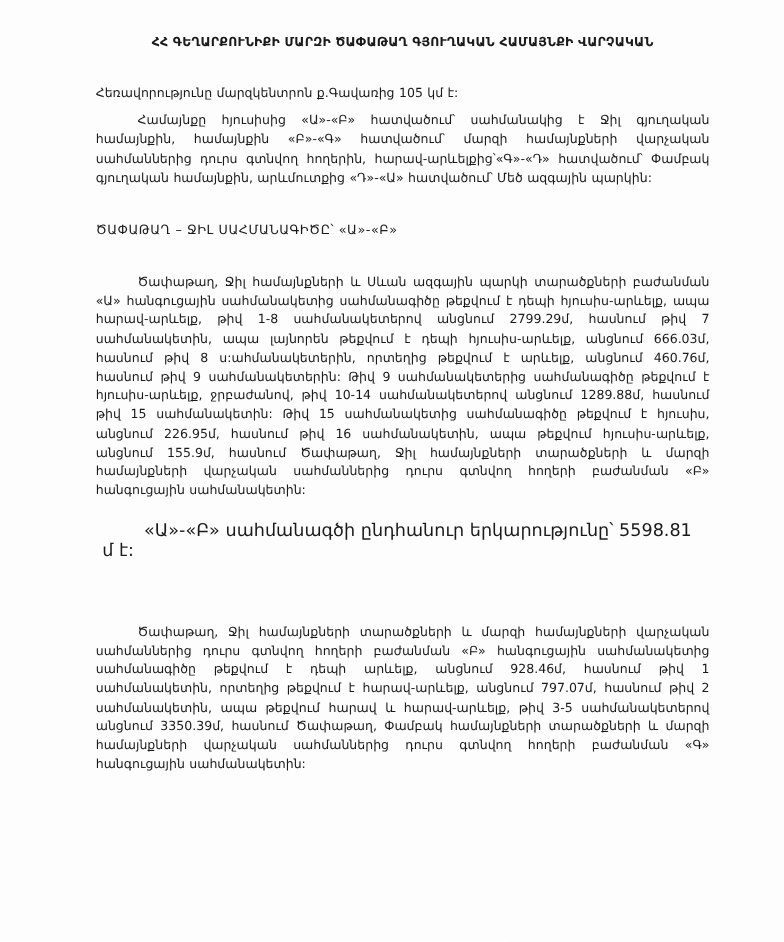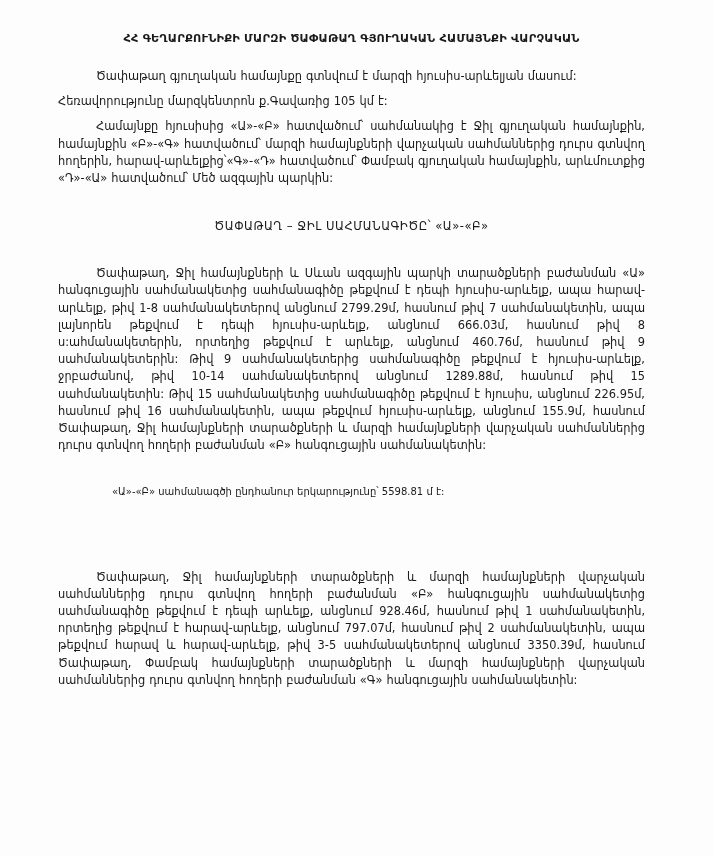"ՀՀ ԳԵՂԱՐՔՈՒՆԻՔԻ ՄԱՐԶԻ ԾԱՓԱԹԱՂ ԳՅՈՒՂԱԿԱՆ" .page { padding: 30px 68px 0 58px -> 30px 68px 0 87px }
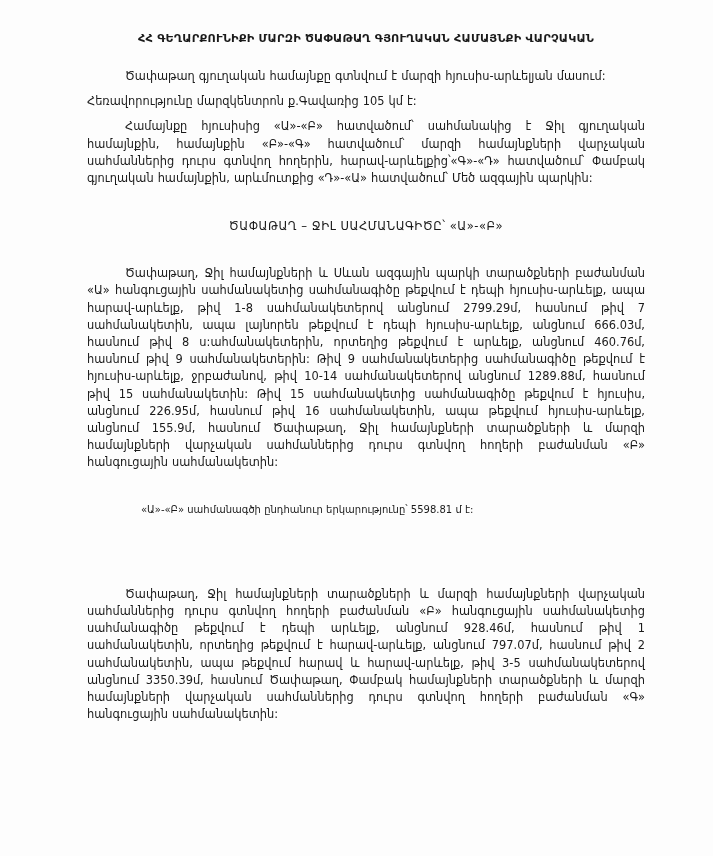"Ծափաթաղ գյուղական համայնքը գտնվում է" p.para { html: <p>Ծափաթաղ գյուղական համայնքը գտնվում է մարզի հյուսիս-արևելյան մասում:</p> -> none }
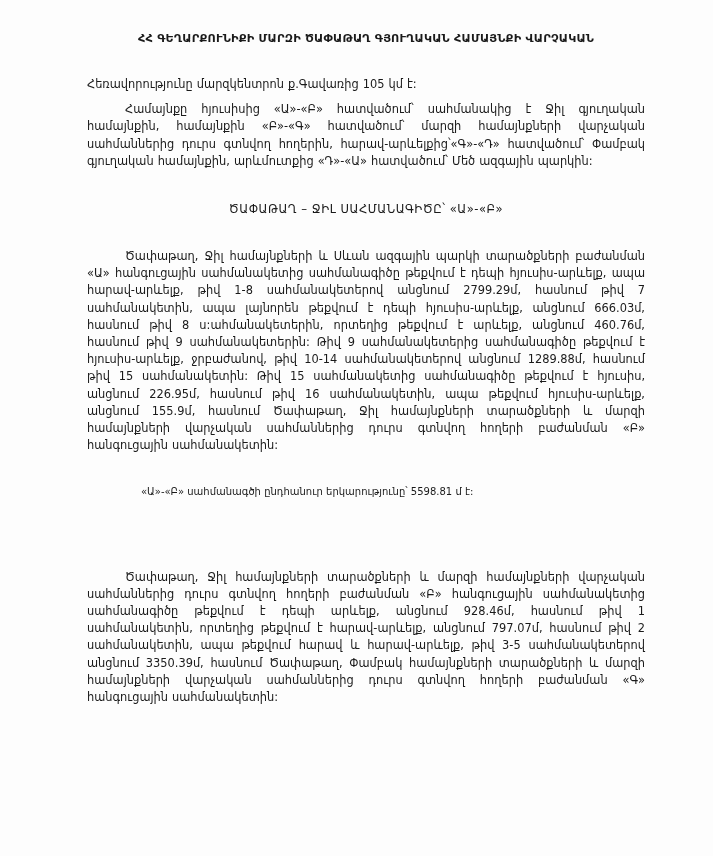"ԾԱՓԱԹԱՂ – ՋԻԼ ՍԱՀՄԱՆԱԳԻԾԸ՝ «Ա»-«Բ»" .section-title { text-align: center -> left }
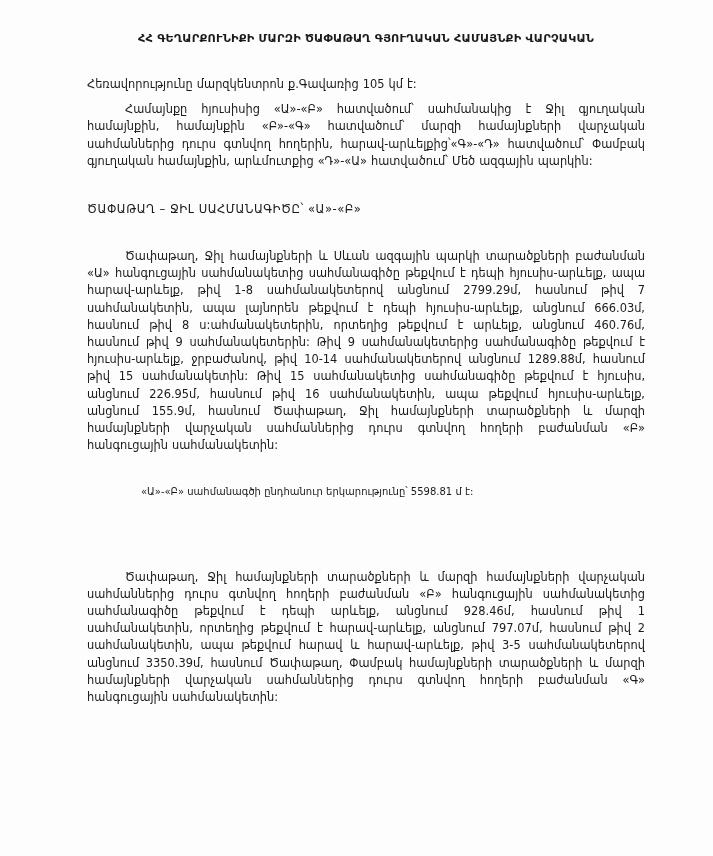"«Ա»-«Բ» սահմանագծի ընդհանուր" .total-line { font-size: 10px -> 16px; margin: 16px -> 6px }
